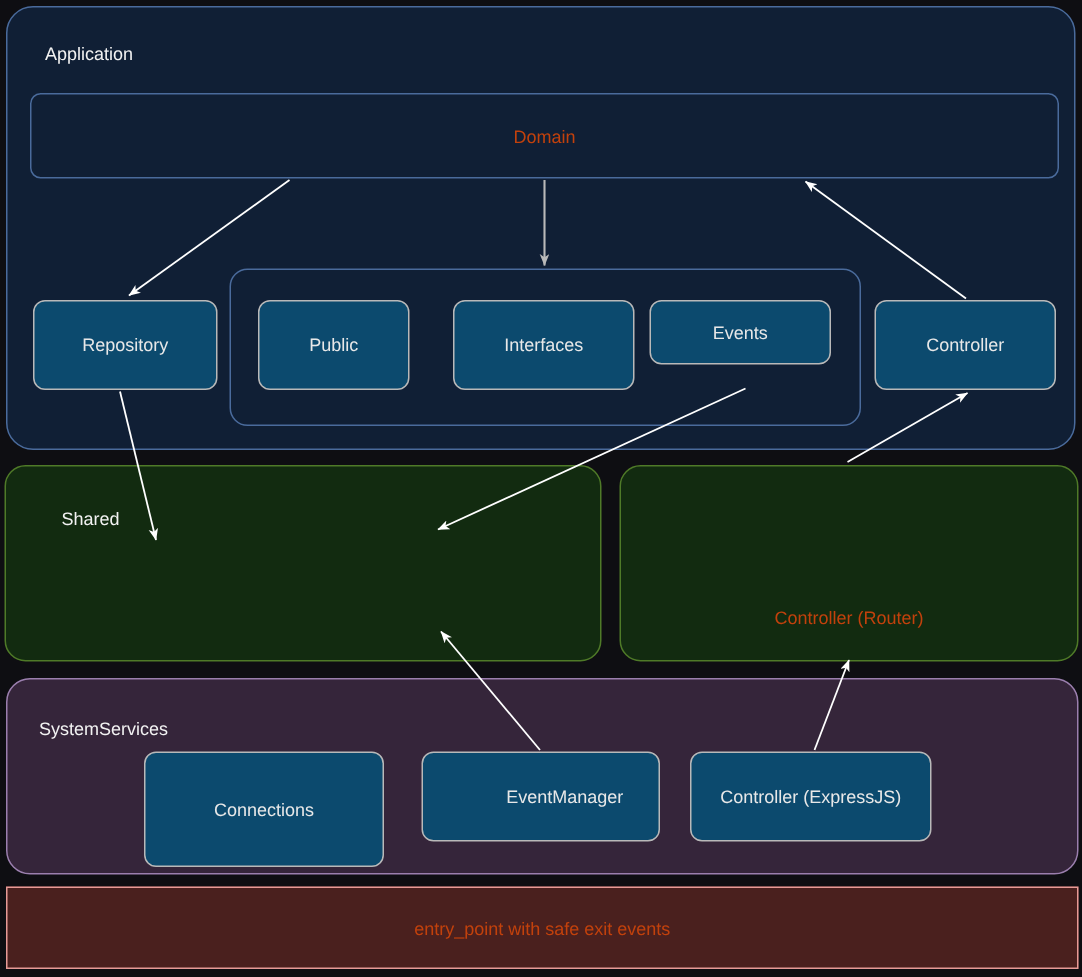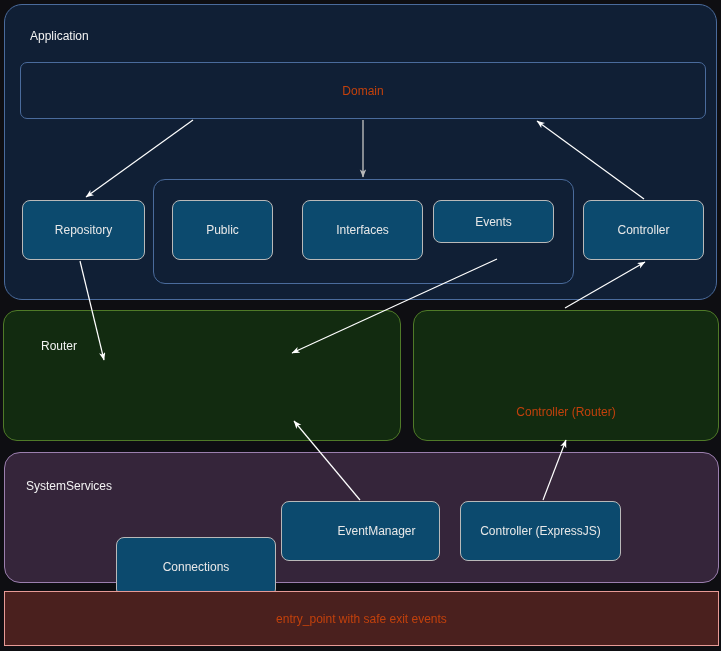"Router" div.group-label { text: Router -> Shared }
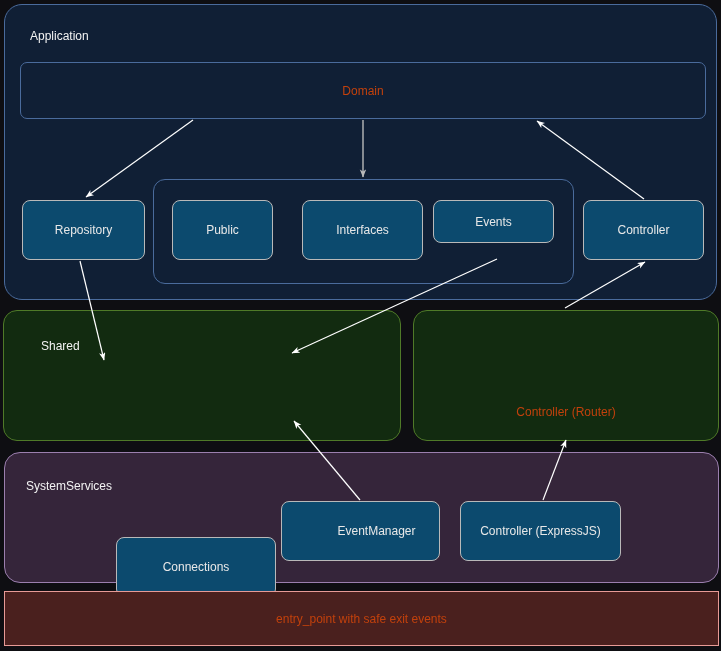"Connections" div.node { height: 60px -> 77px; left: 116px -> 96px; margin-top: 36px -> none }
